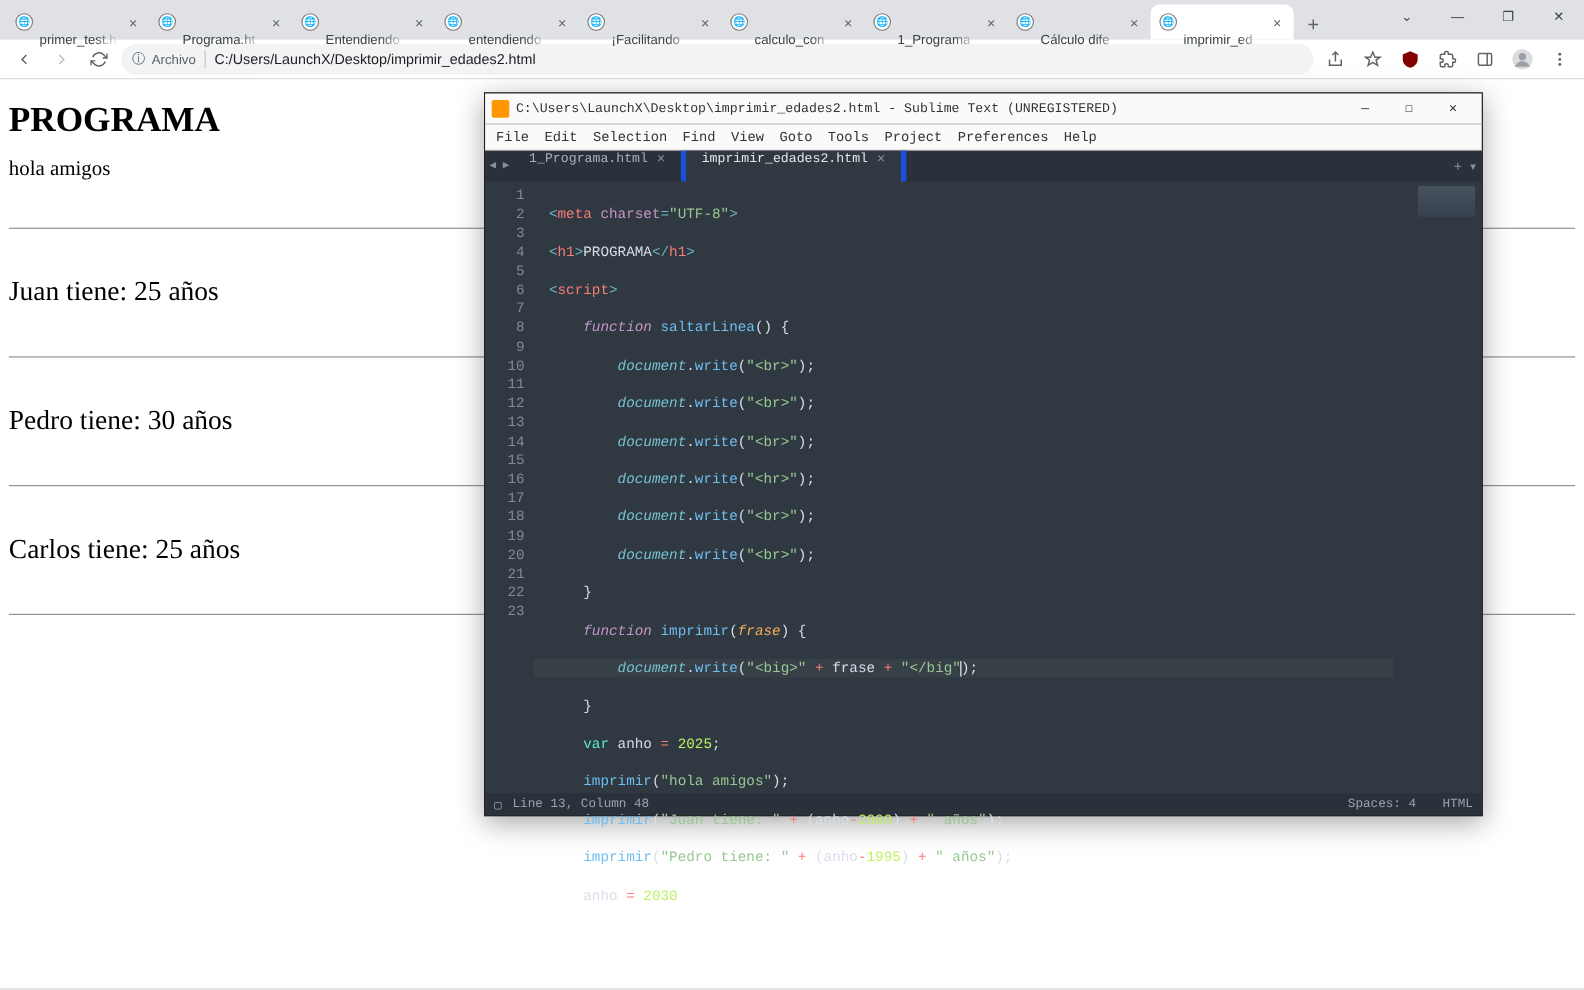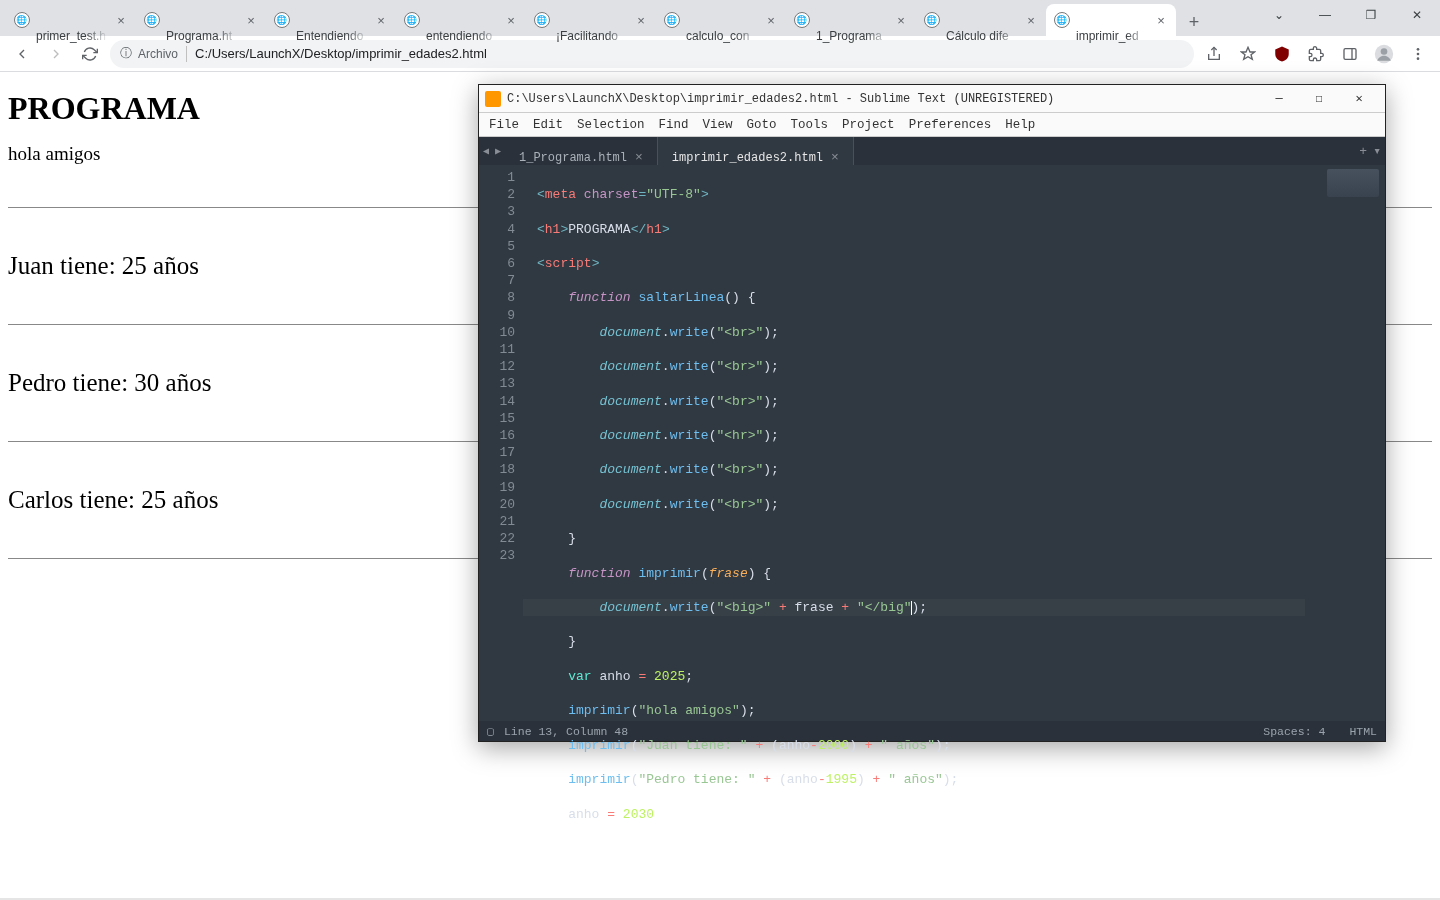"C:\Users\LaunchX\Desktop\imprimir_edades" .sublime { margin-left: 38px -> none }
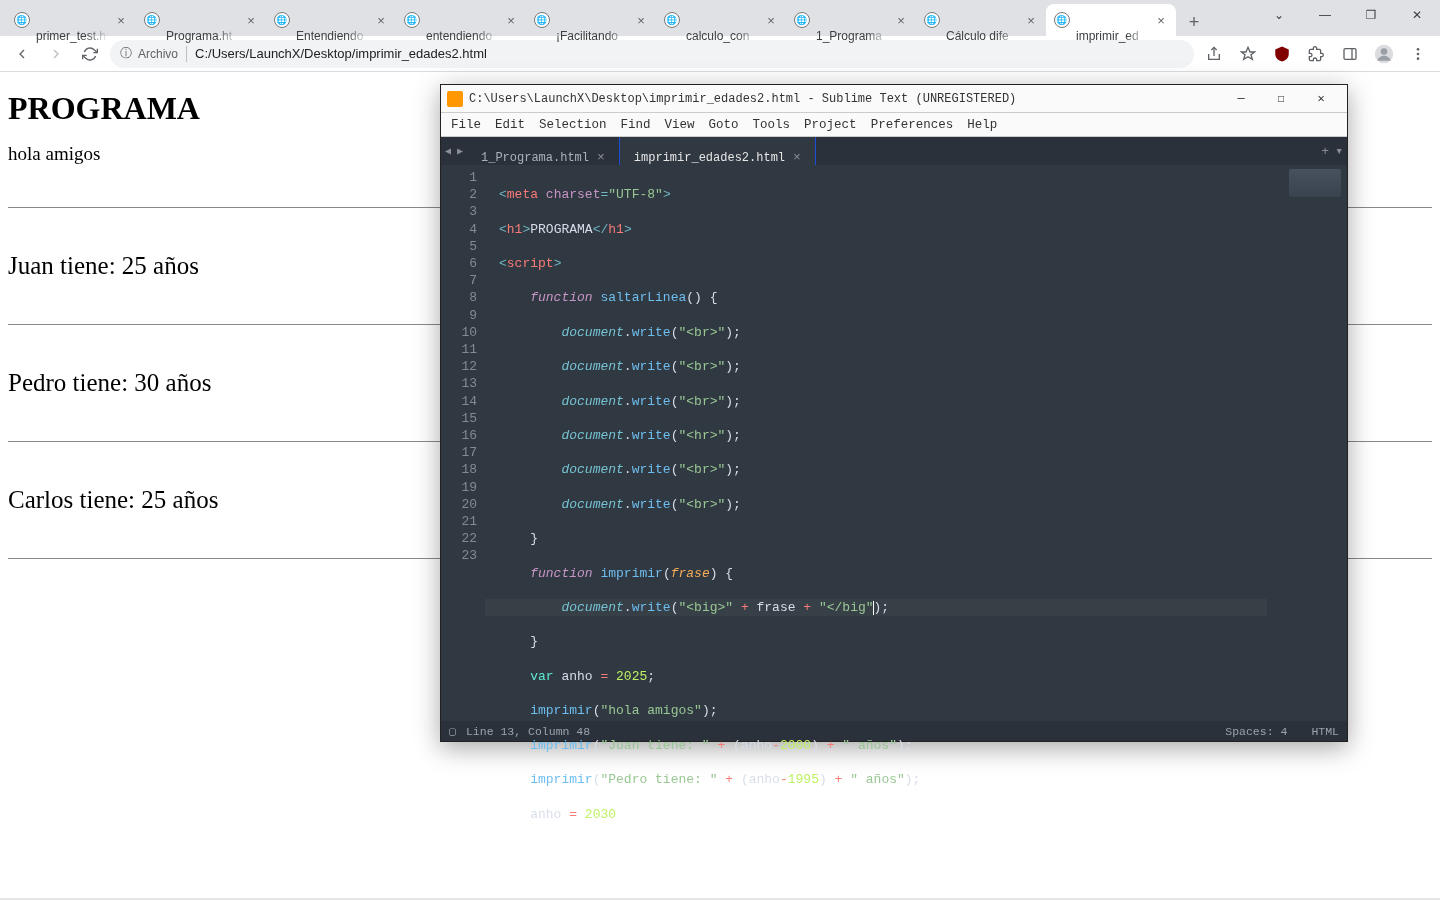"1_Programa.html" .st-tab { align-items: flex-end -> flex-start; border-right: 1px solid #1d4ed8 -> 5px solid #1d4ed8 }
